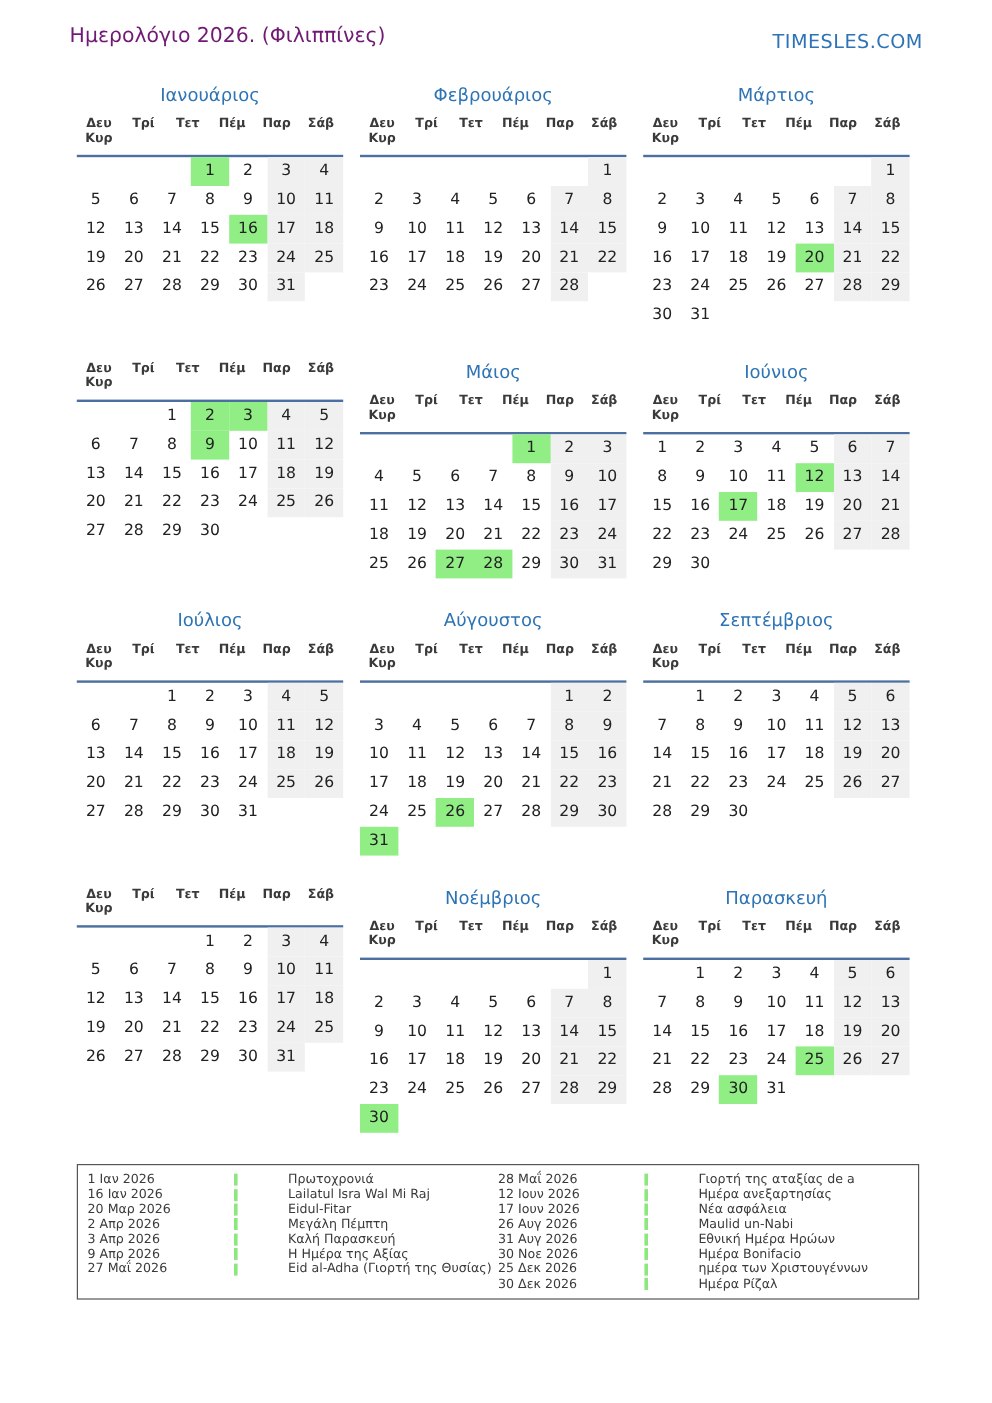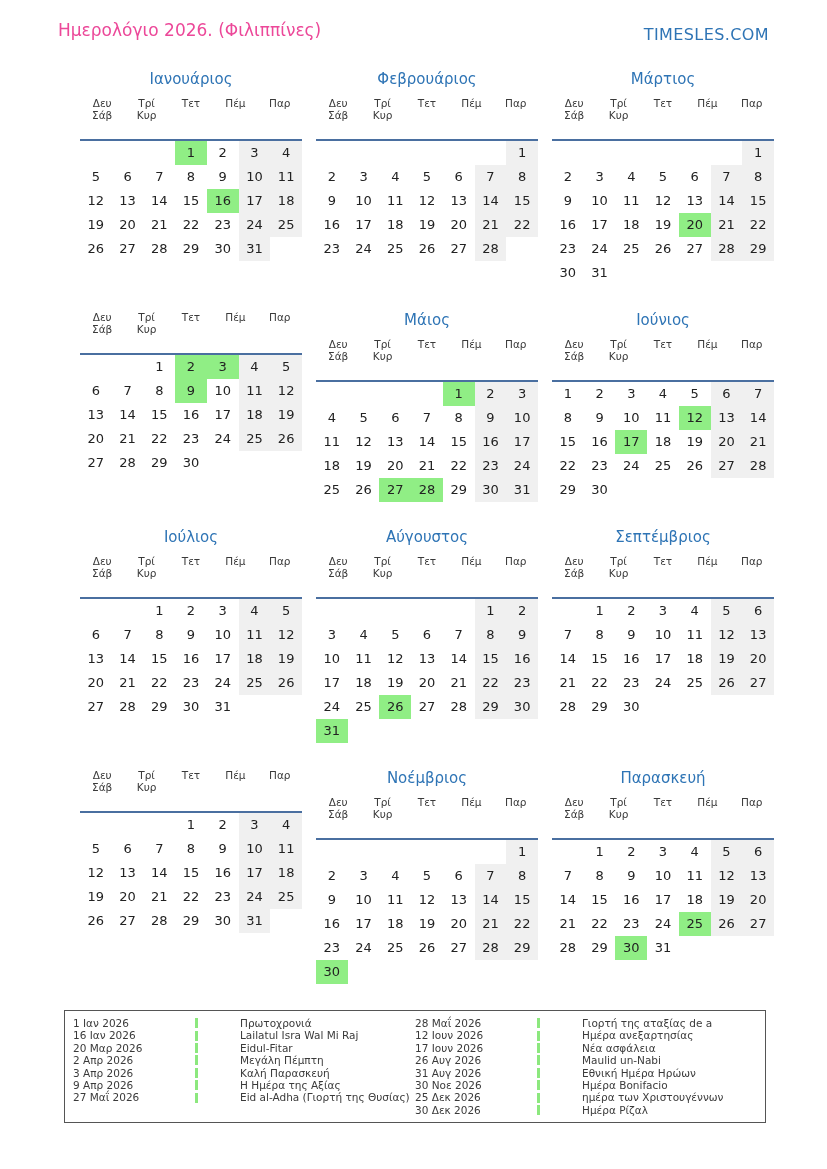"Ημερολόγιο 2026. (Φιλιππίνες)" .page-title { color: #ec4899 -> #701a75 }
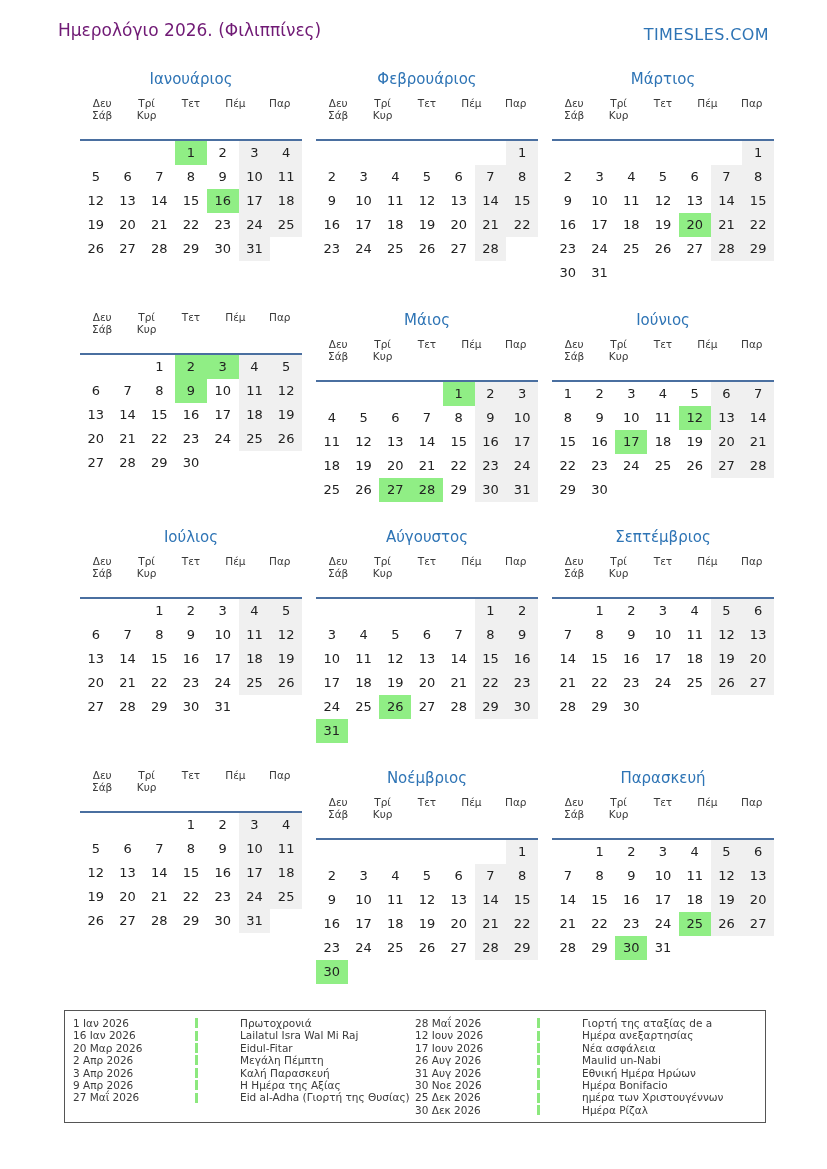"Ιανουάριος" .month { margin-left: 16px -> none }
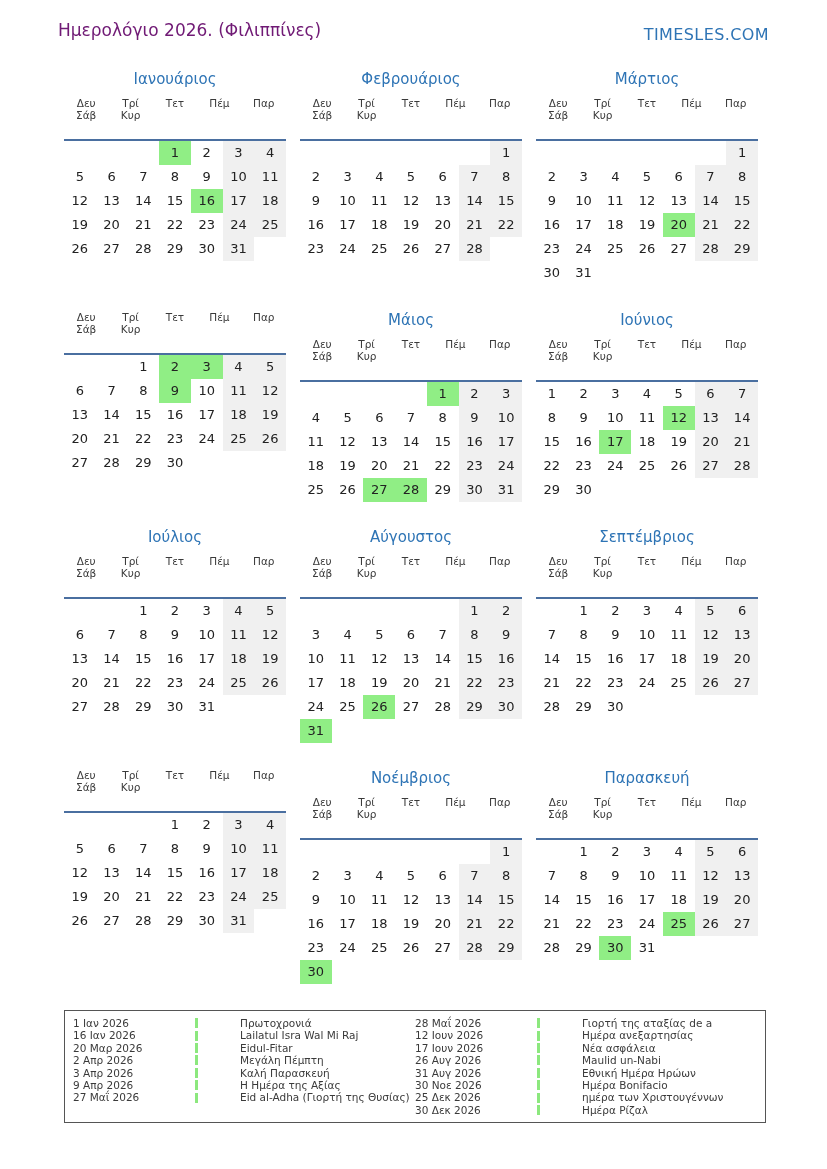"Δευ" .weekdays { font-weight: none -> bold; grid-template-columns: repeat(5,1fr) -> repeat(6,1fr); padding-bottom: 18px -> 8px }
